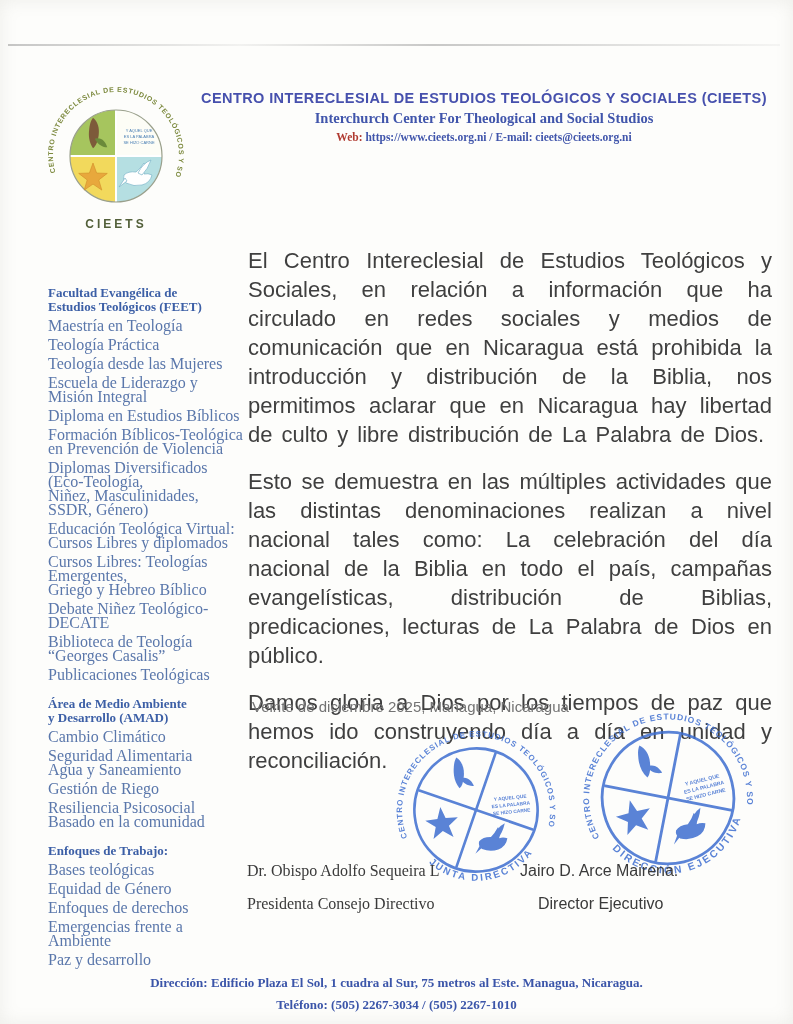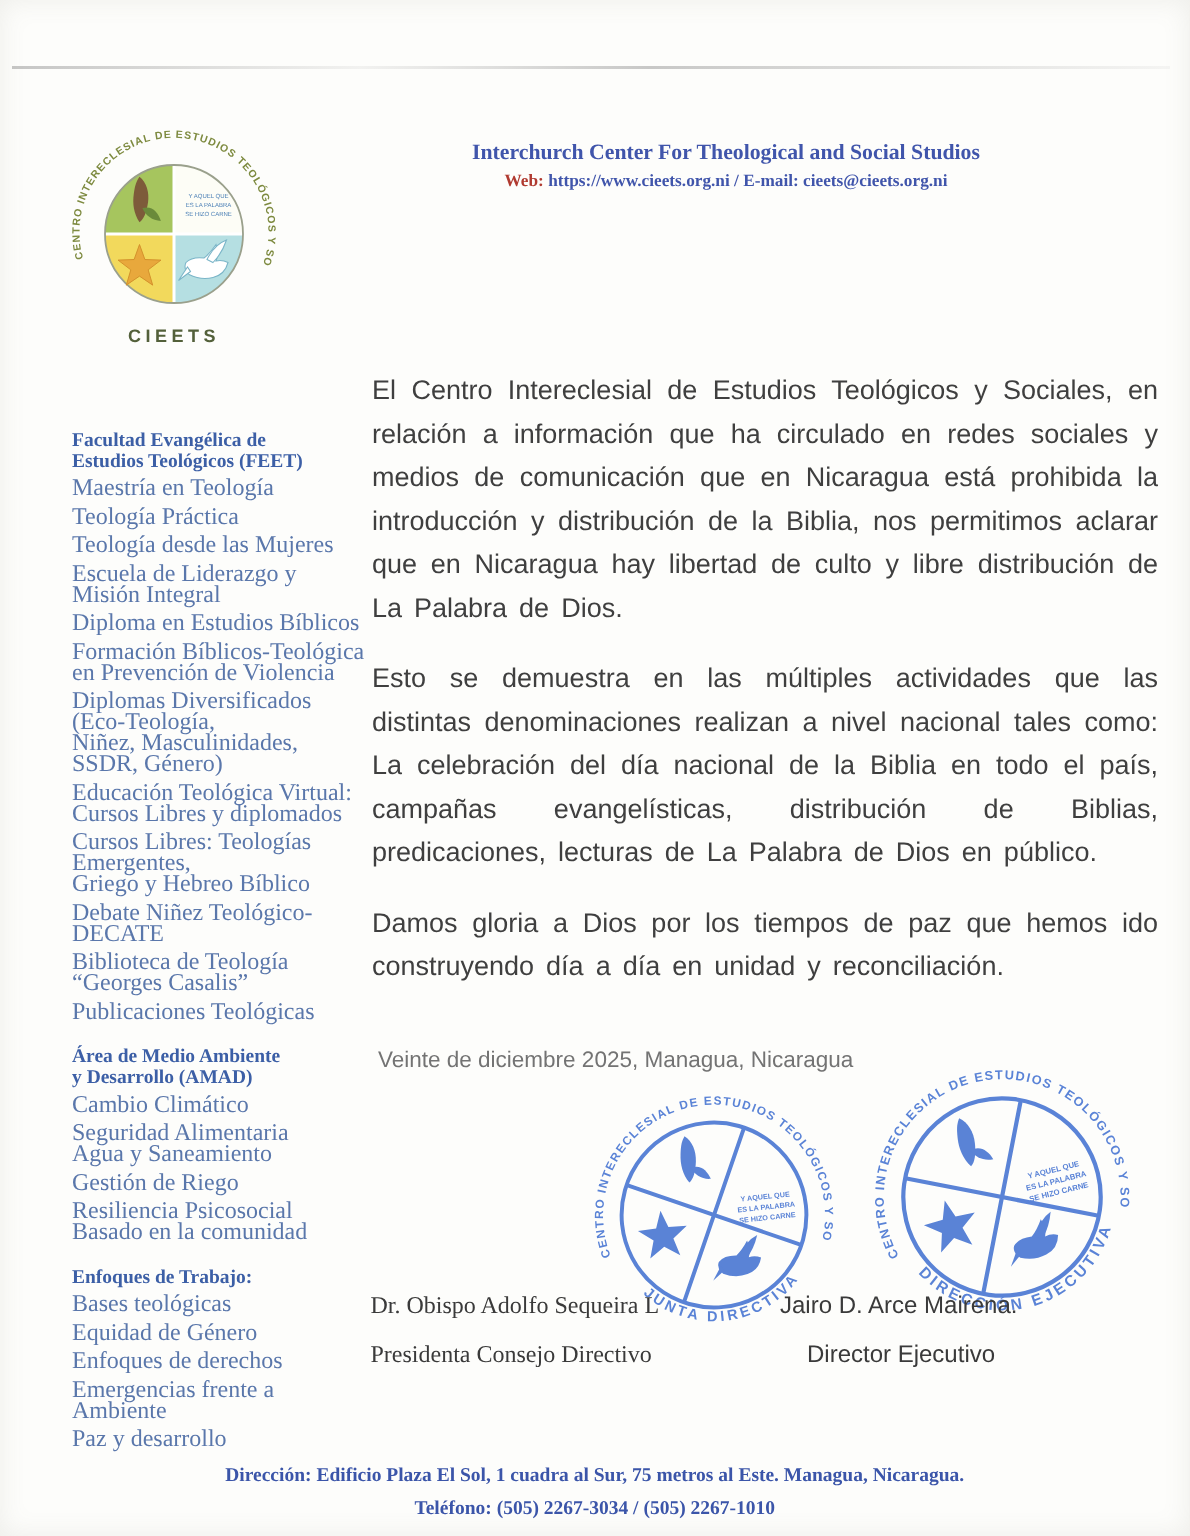"CENTRO INTERECLESIAL DE ESTUDIOS TEOLÓGICOS Y SOCIALES (CIEETS)" div.org-title { html: none -> <div>CENTRO INTERECLESIAL DE ESTUDIOS TEOLÓGICOS Y SOCIALES (CIEETS)</div> }
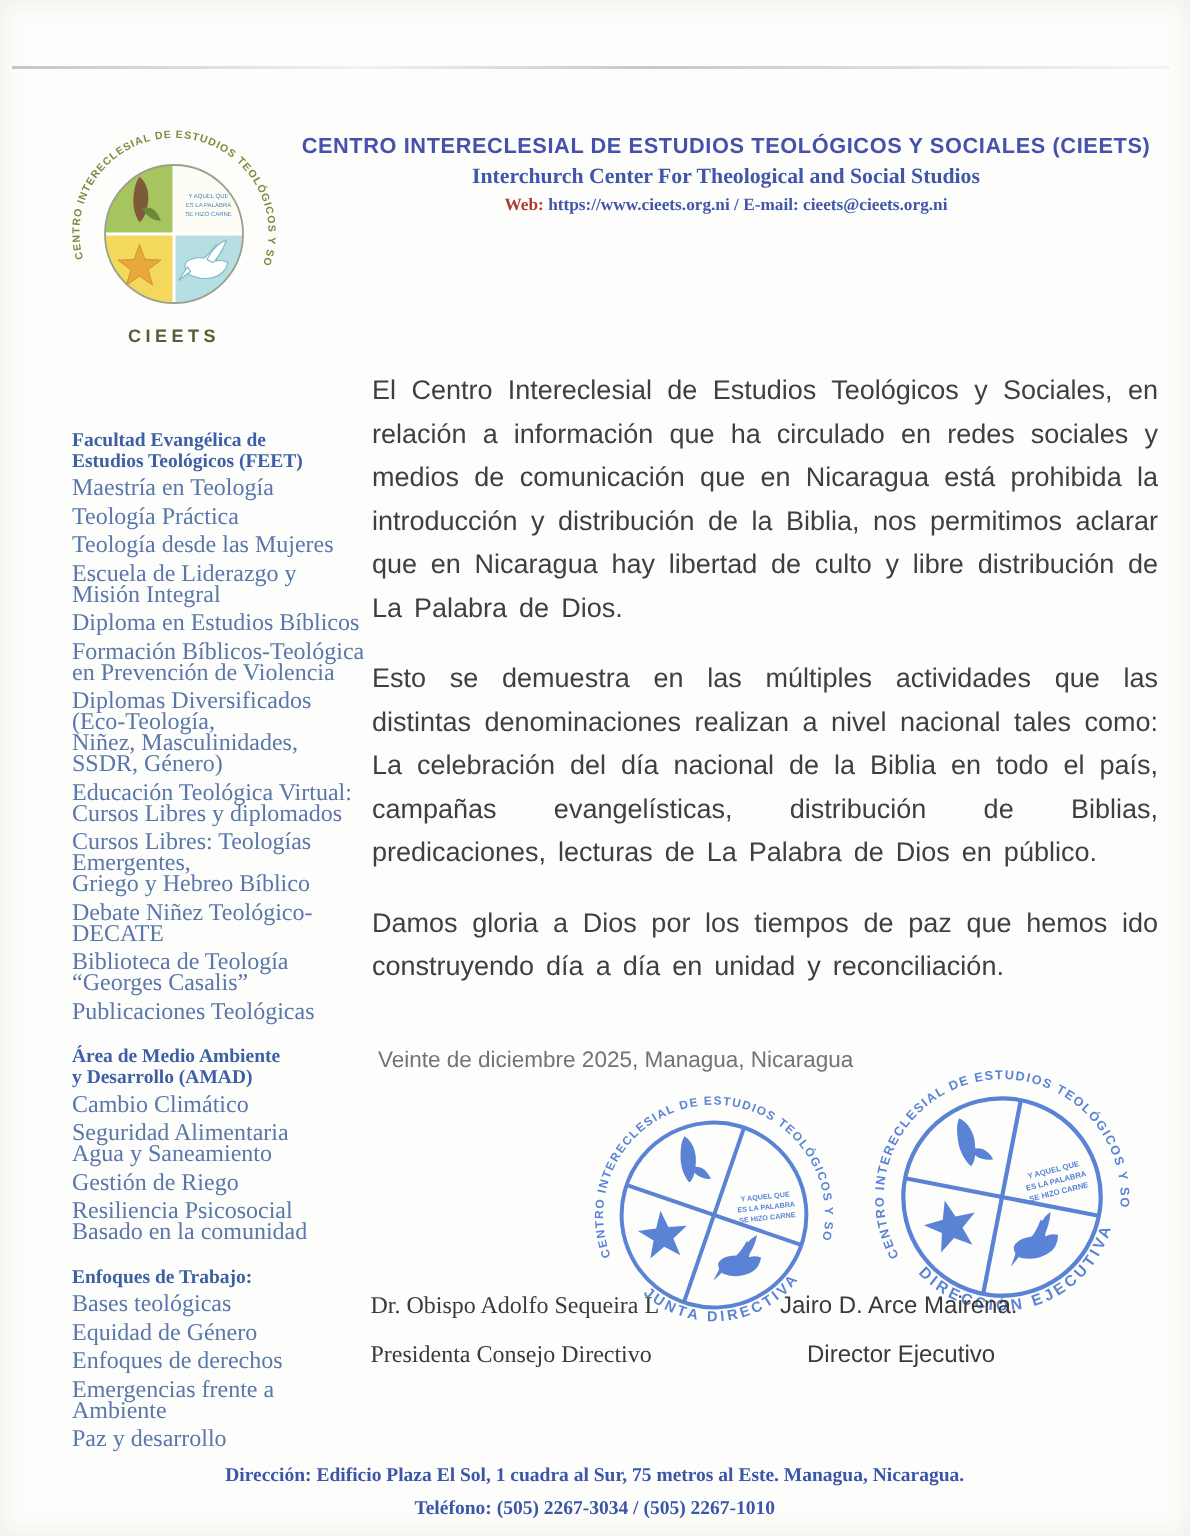"El Centro Intereclesial de Estudios" .main p { font-size: 18px -> 22px }
